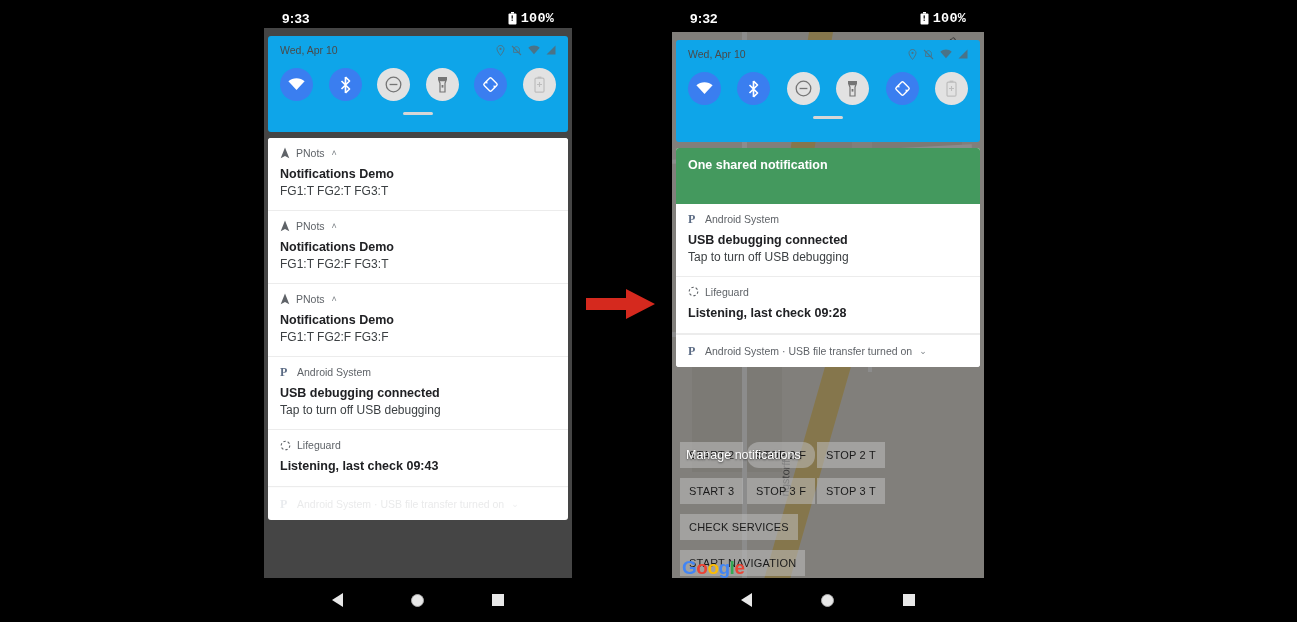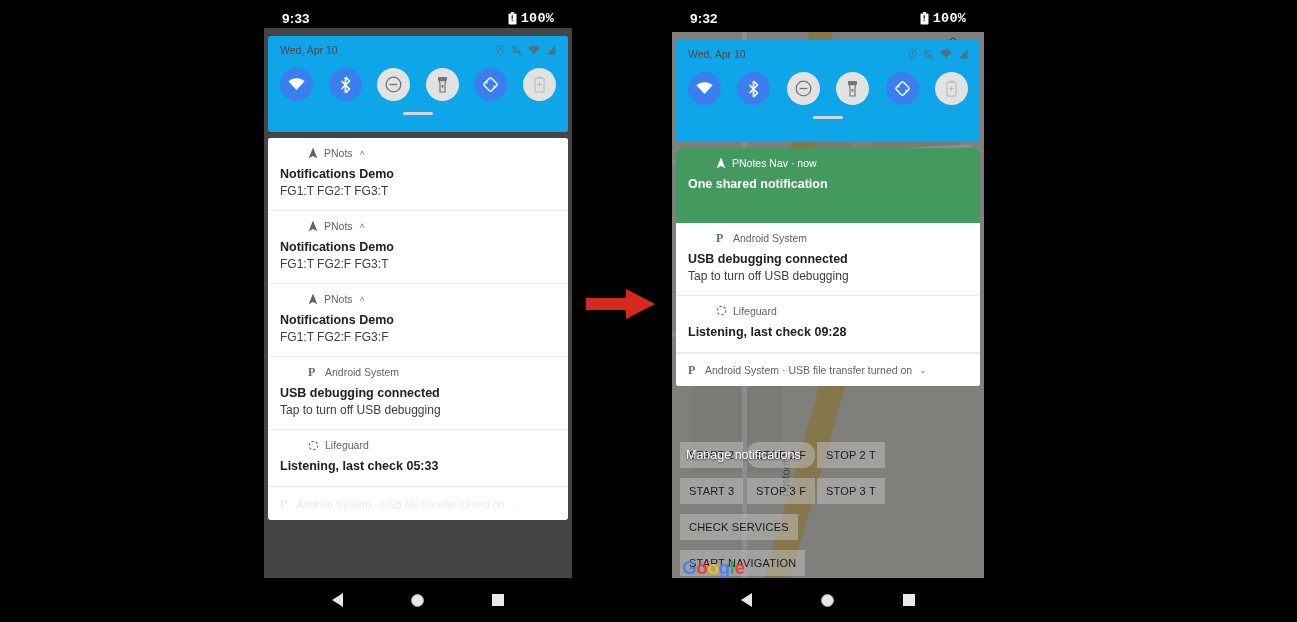"PNots" .notif-head { margin-left: 28px -> none }
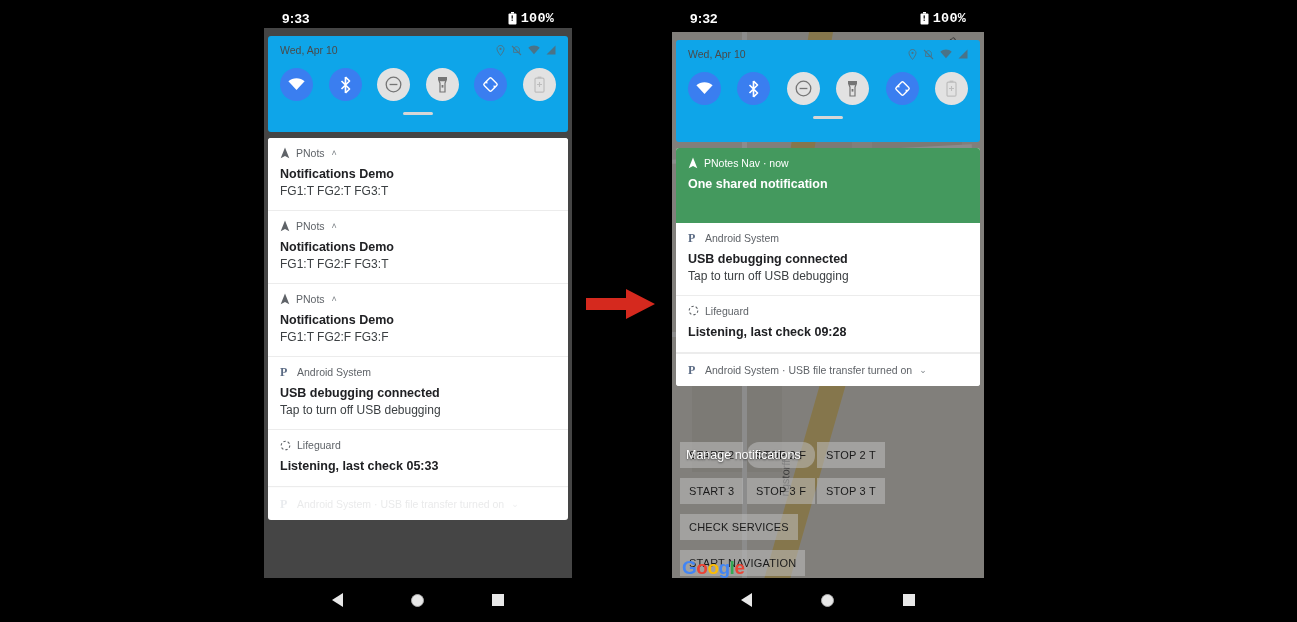"PNotes Nav · now" div.notif-head { html: <div> <span> <svg> <path></path> </svg> </span> <span>PNotes Nav · now</span> </div> -> none }
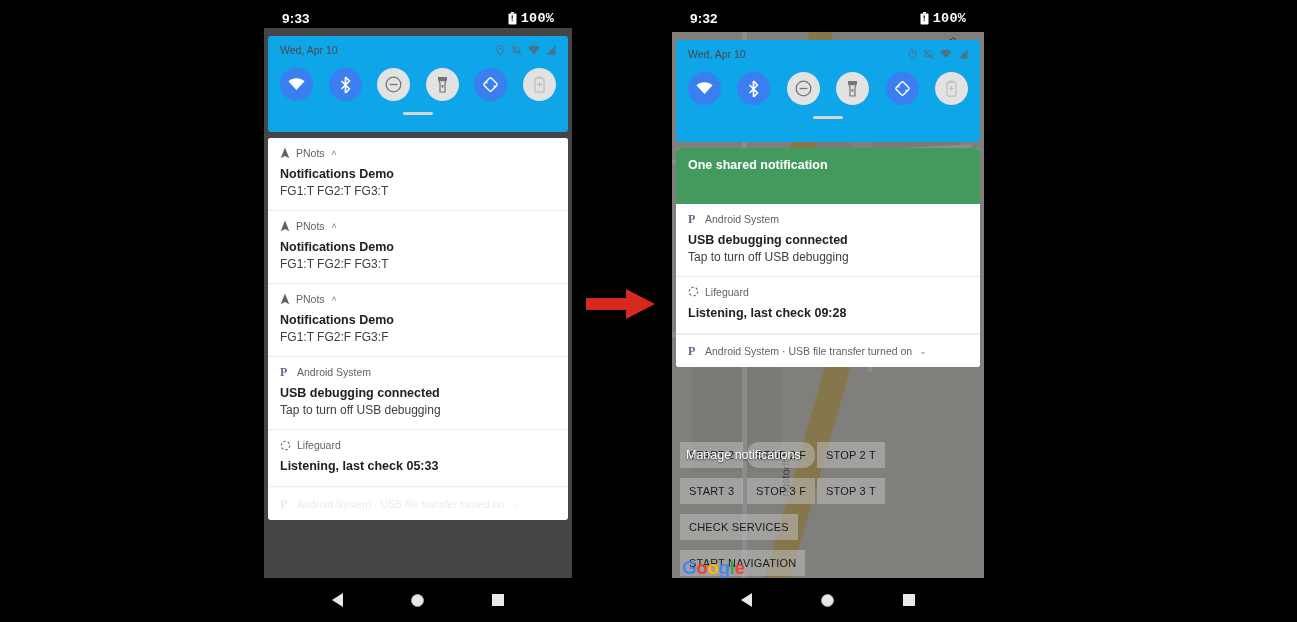"Listening, last check 05:33" div.notif-title { text: 05:33 -> 09:43 }
